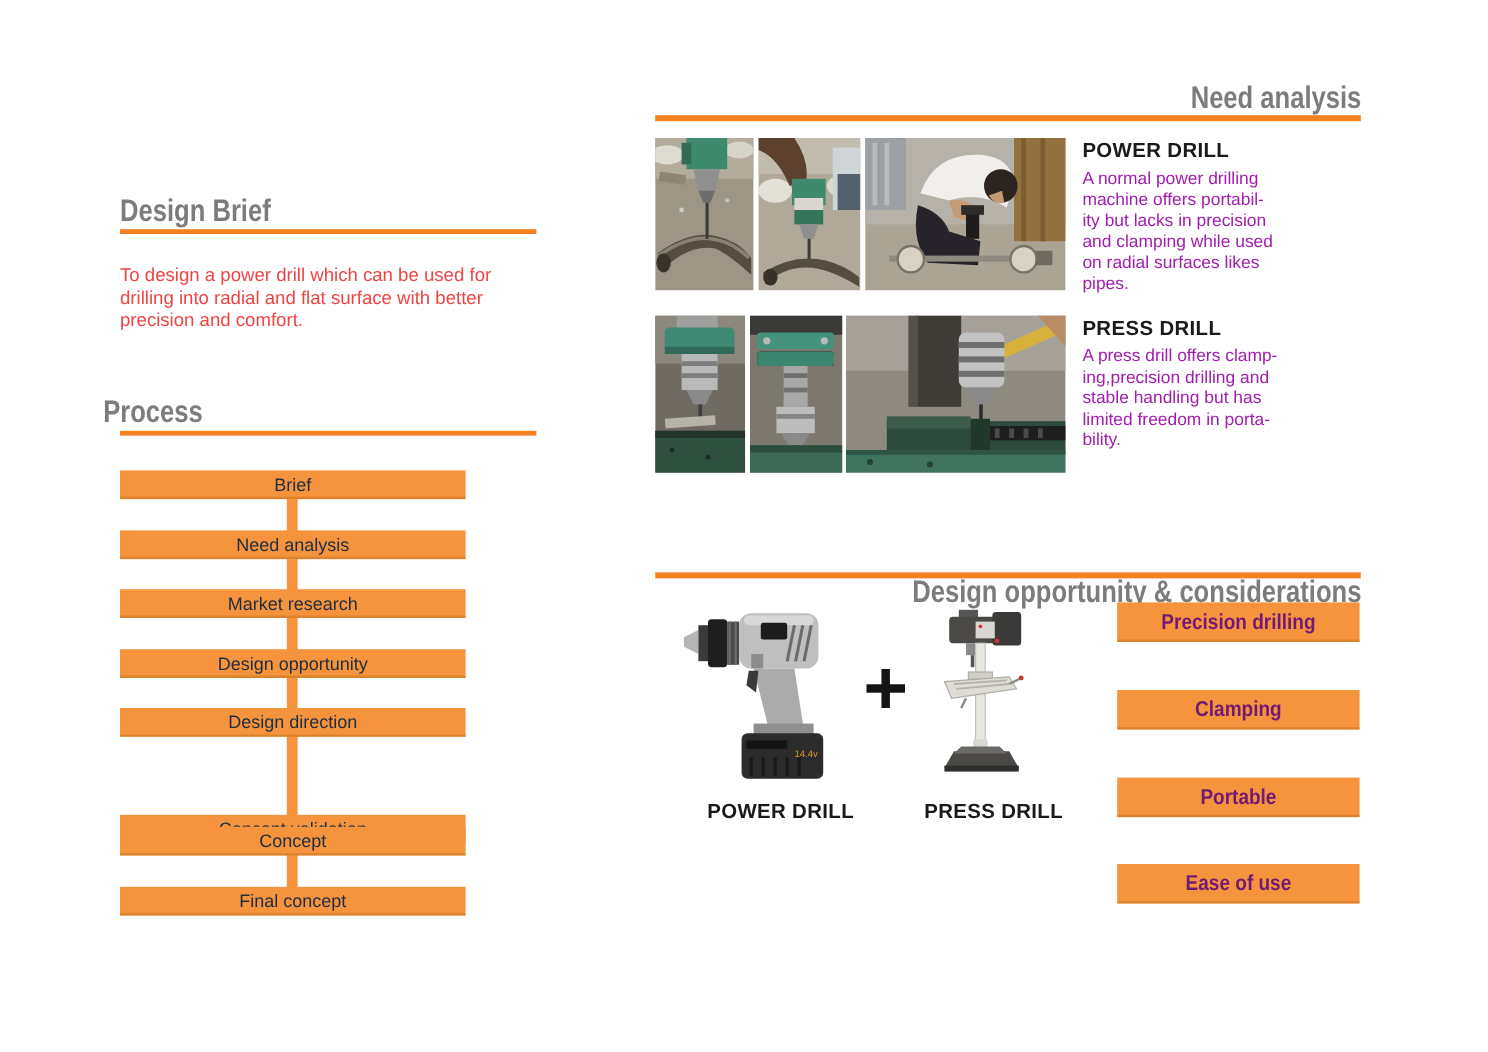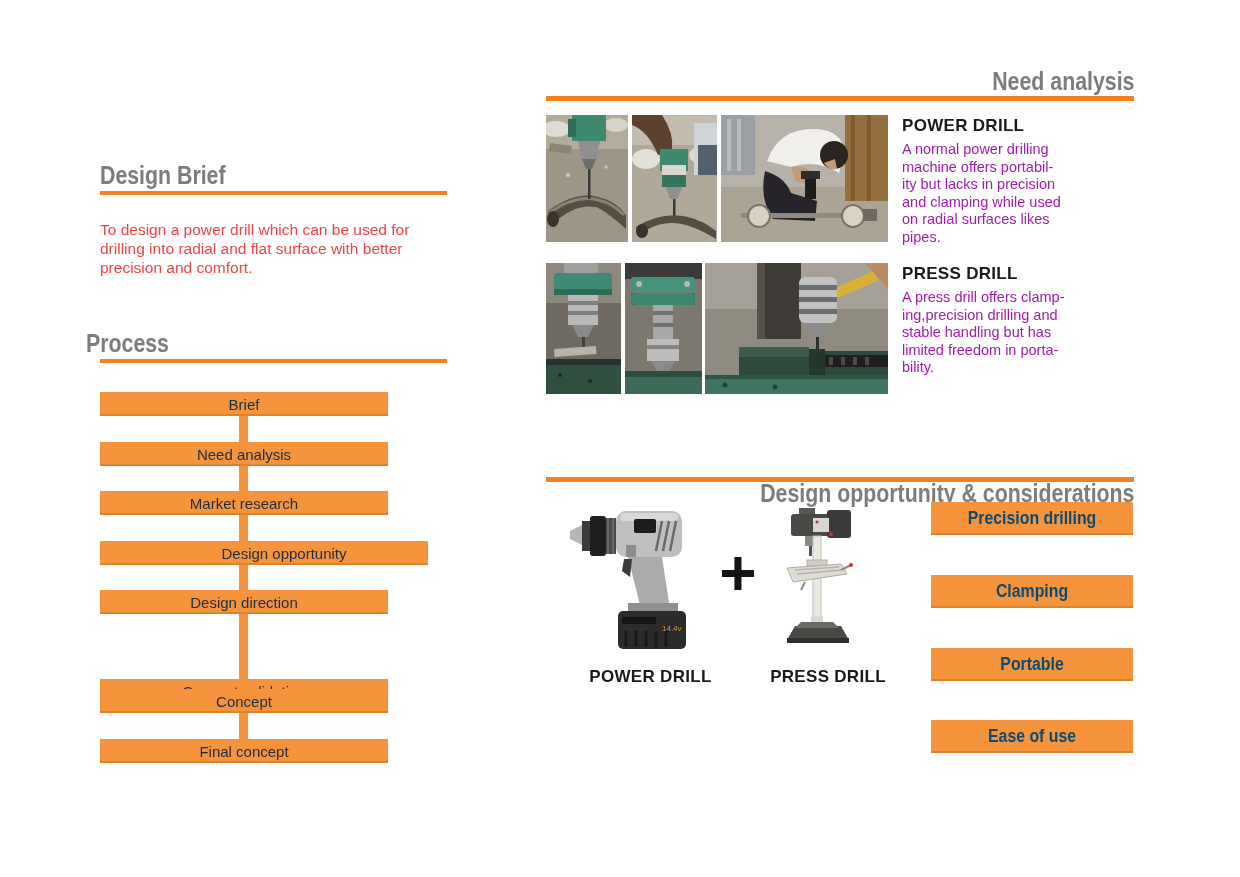"Precision drilling" .consider { color: #0c4a6e -> #701a75 }
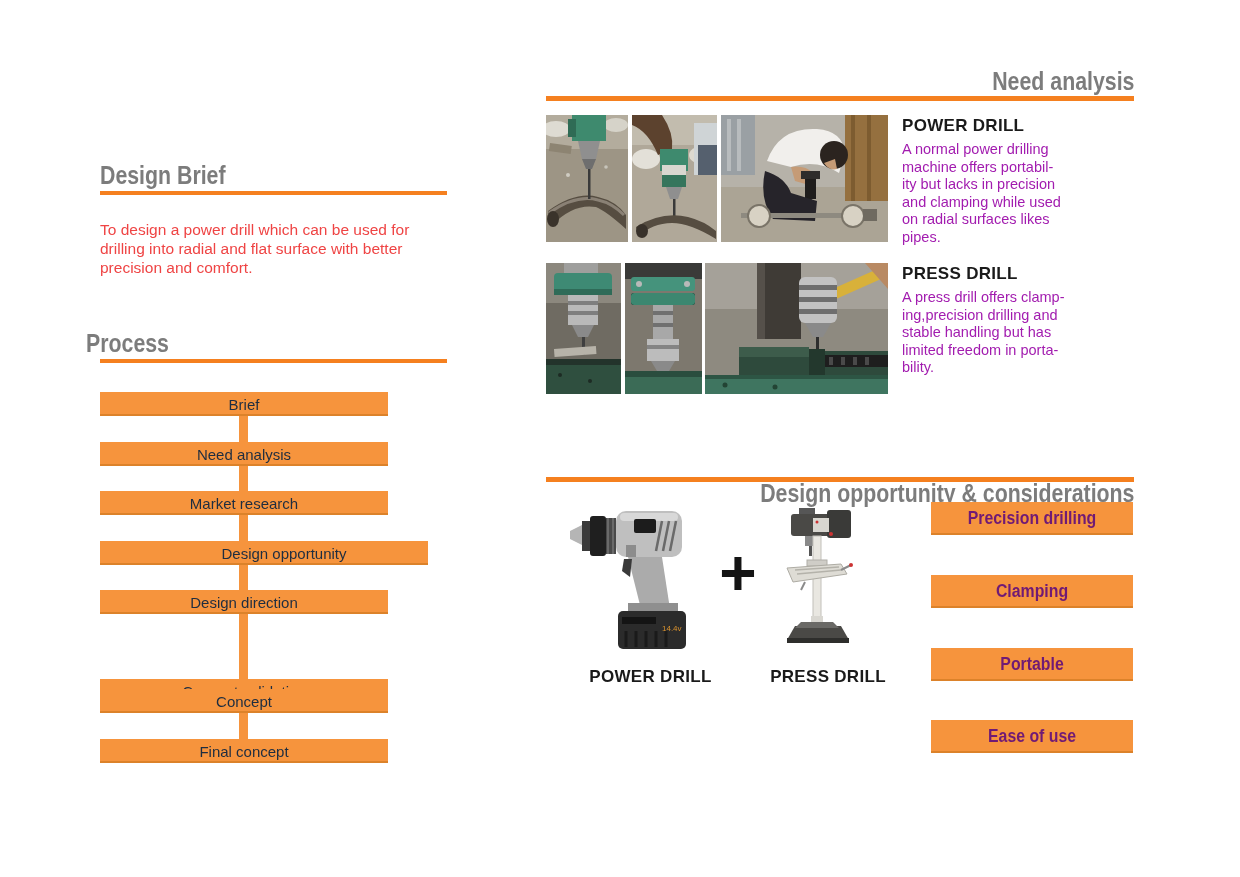"Design opportunity" div.abs { padding-left: 40px -> none }
